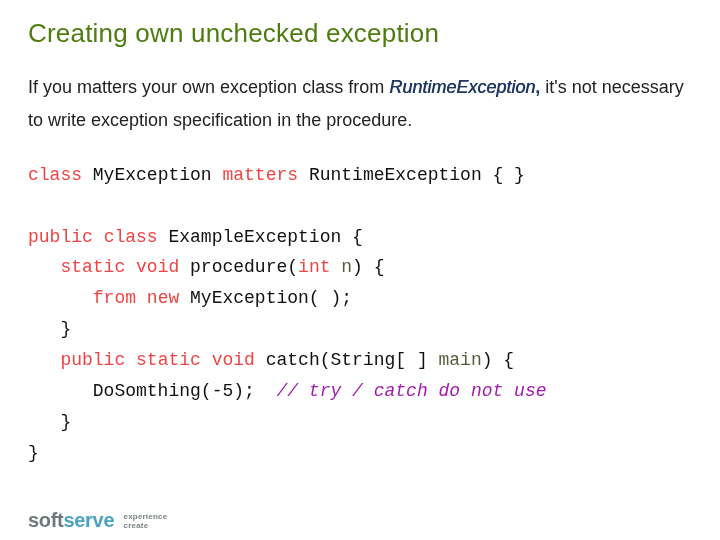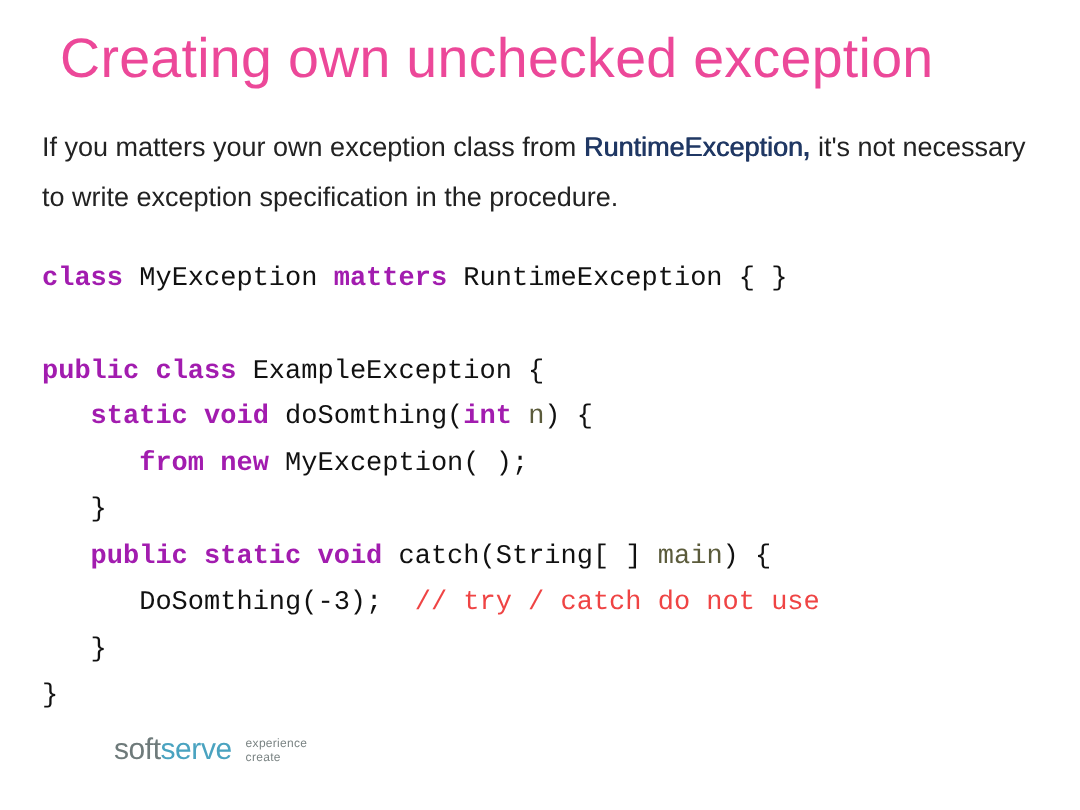"Creating own unchecked exception" h1.title { color: #ec4899 -> #4d7c0f; font-size: 37px -> 26px; margin: 0 0 22px 12px -> 0 0 22px 0 }
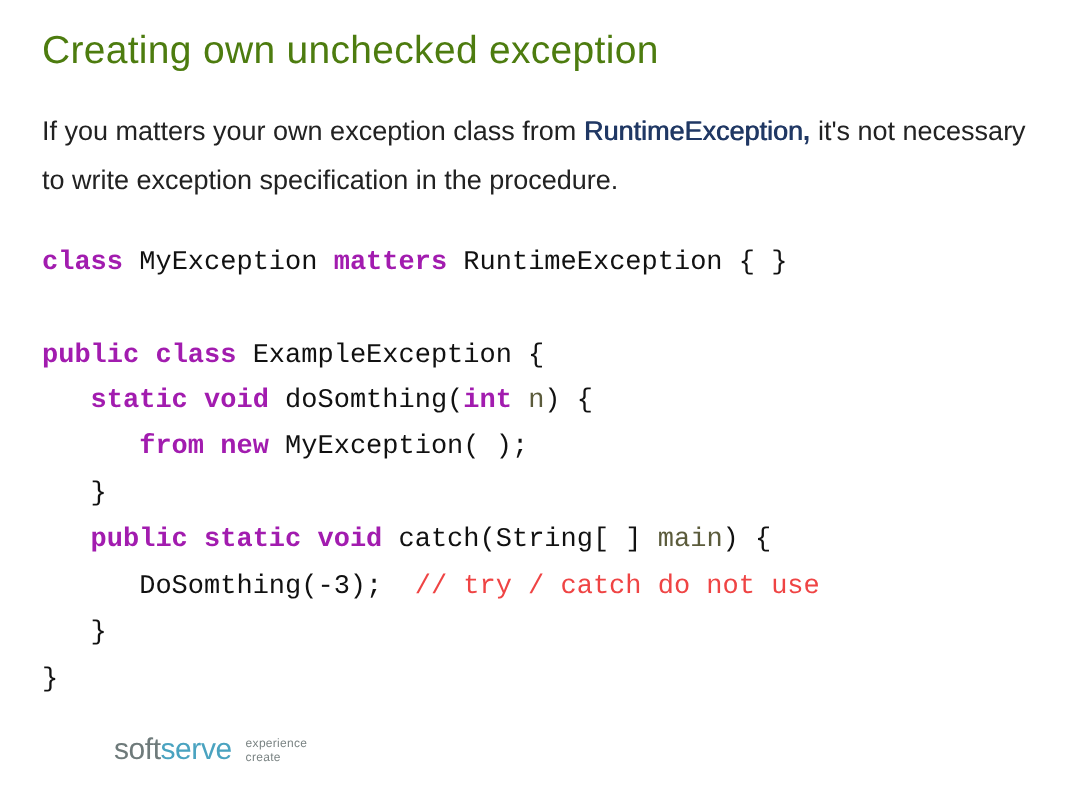"RuntimeException" .para .runtime-ex { font-style: none -> italic }
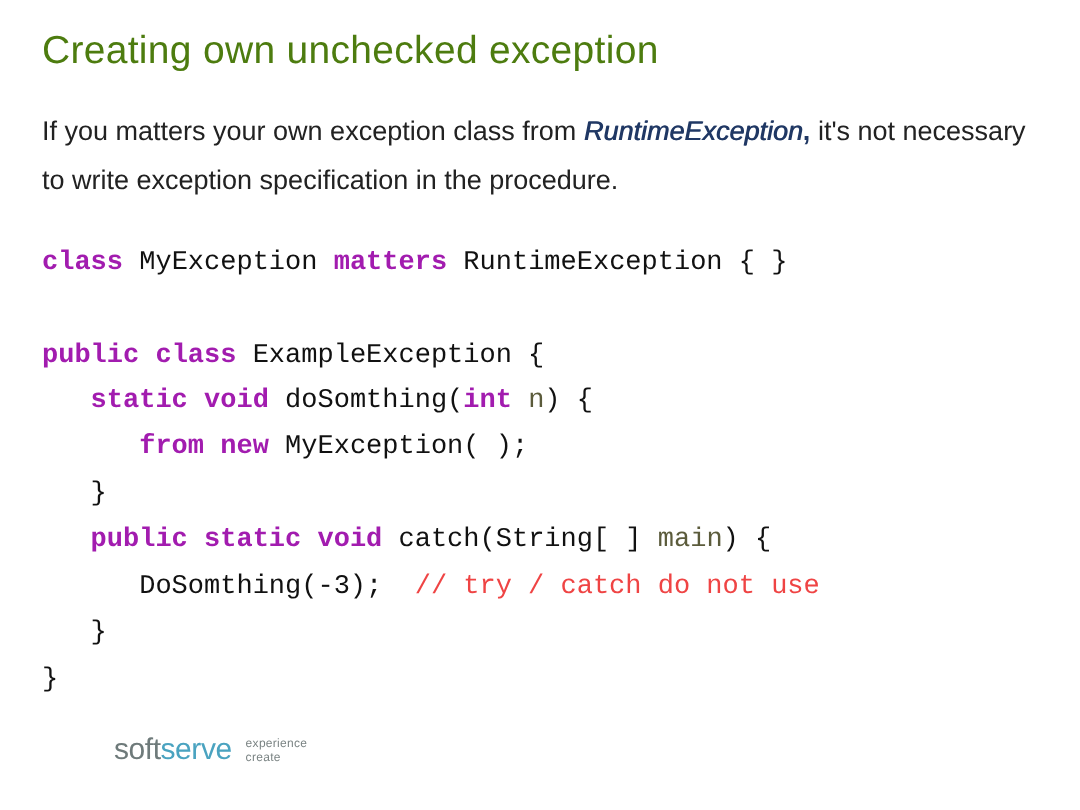"class" .kw { color: #a21caf -> #ef4444; font-weight: 700 -> 400 }
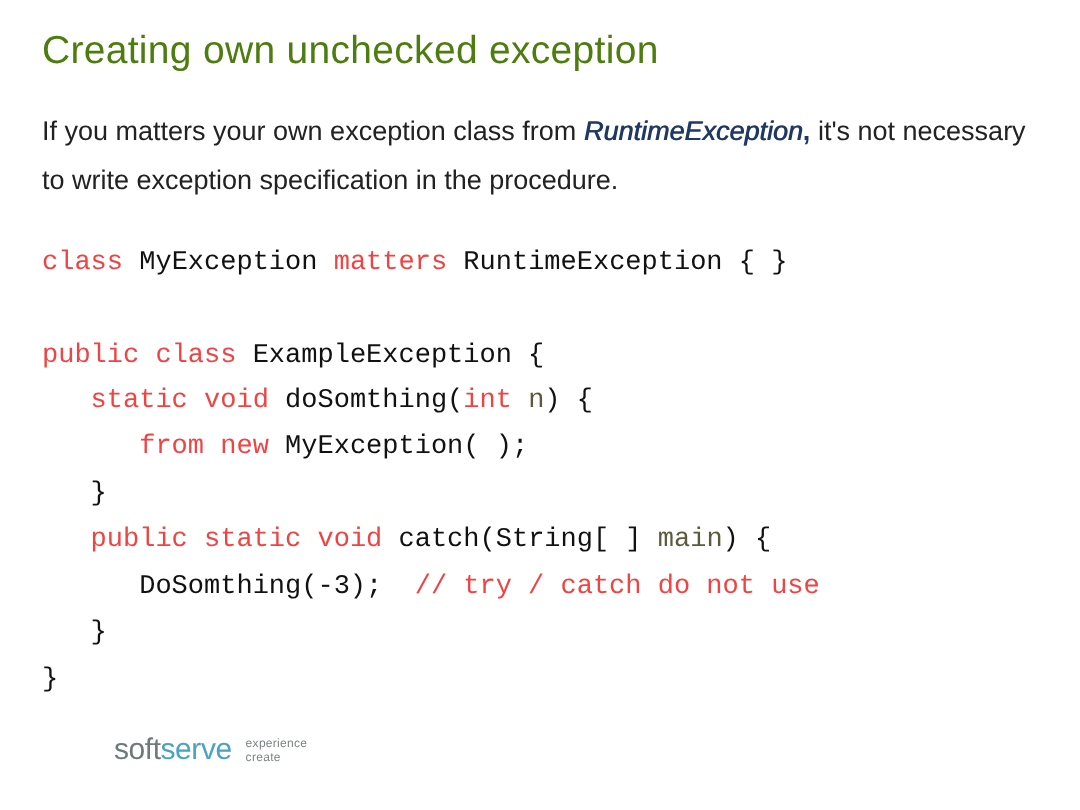"doSomthing(" span { text: doSomthing -> procedure }
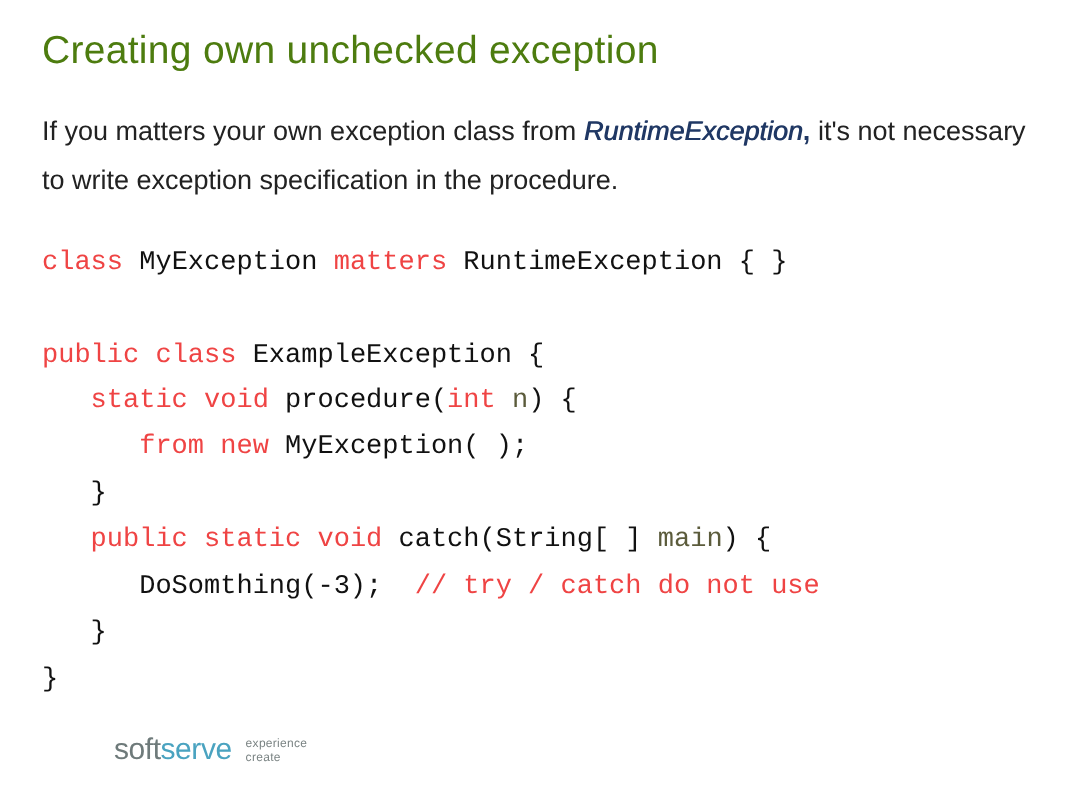"DoSomthing(-3);" span { text: -3 -> -5 }
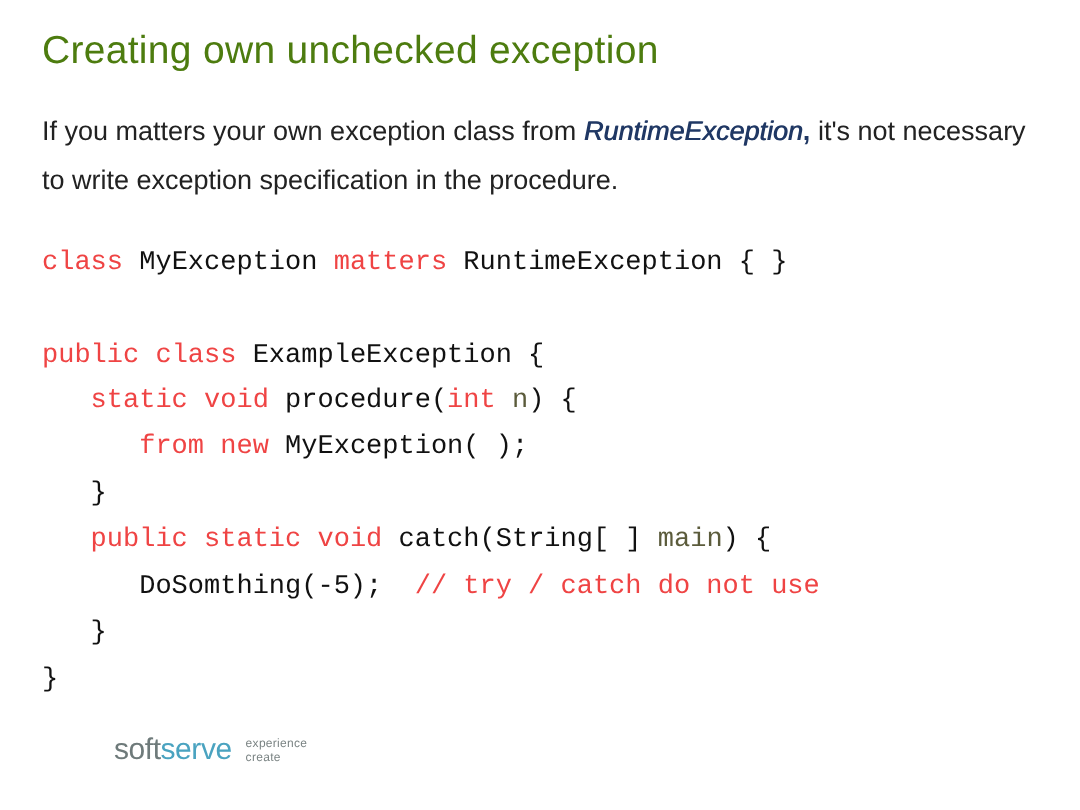"// try / catch do" .cmt { color: #ef4444 -> #a21caf; font-style: none -> italic }
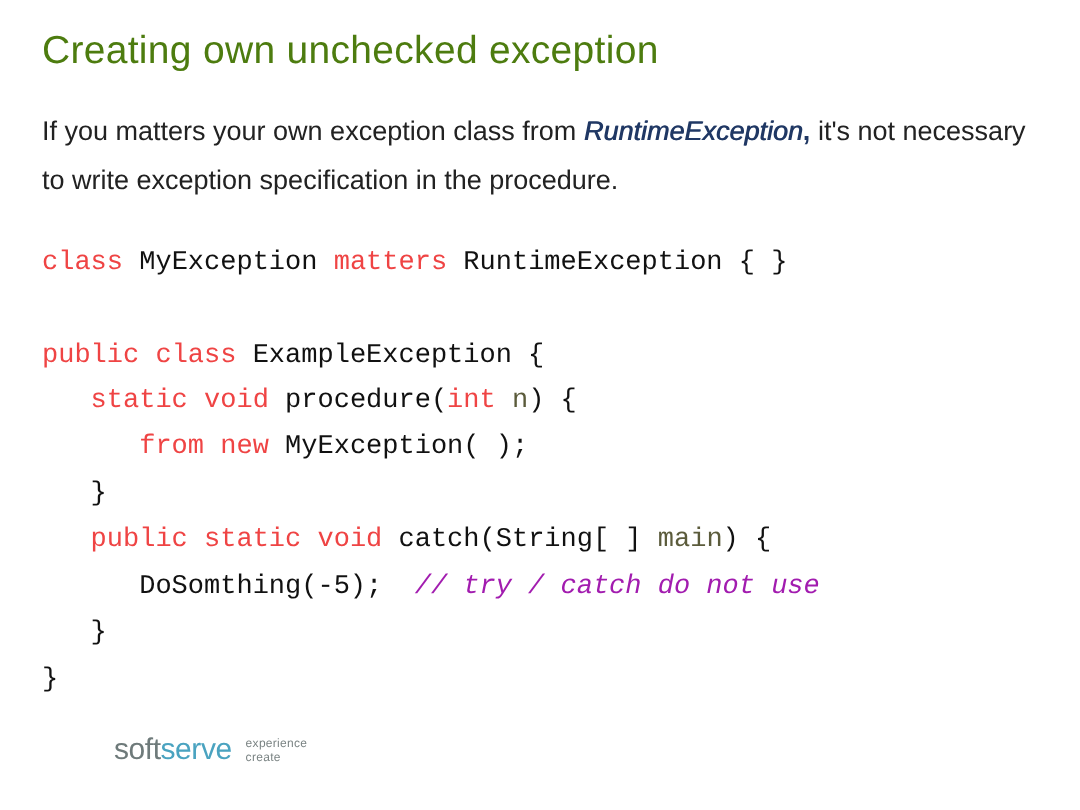"softserve experience" .footer-logo { bottom: 28px -> 8px; font-weight: 400 -> 700; margin-left: 48px -> none }
